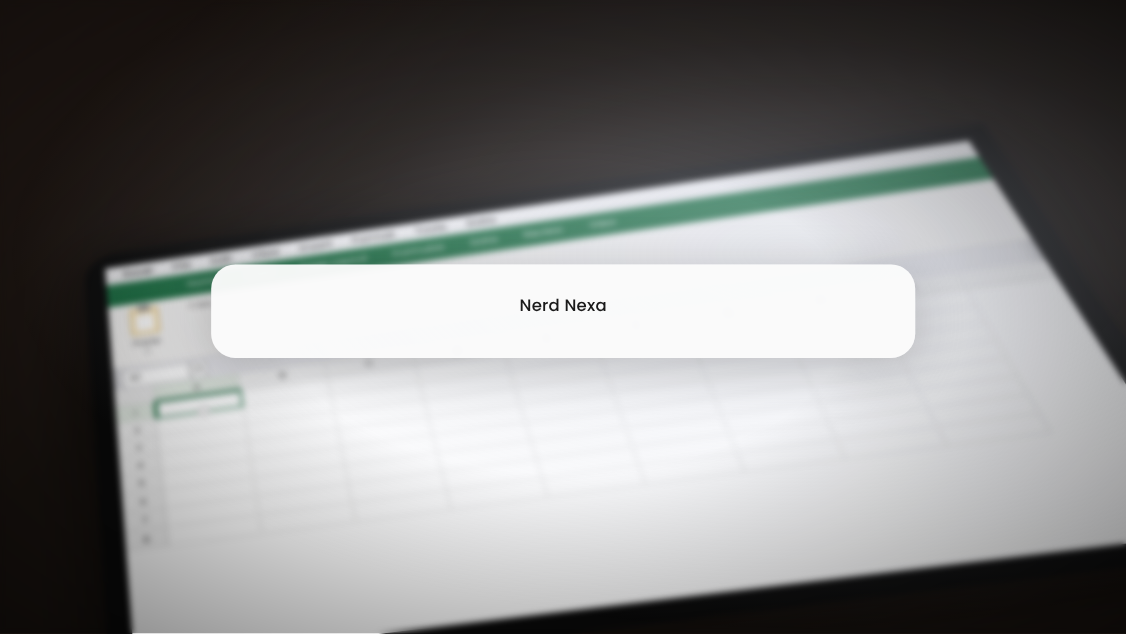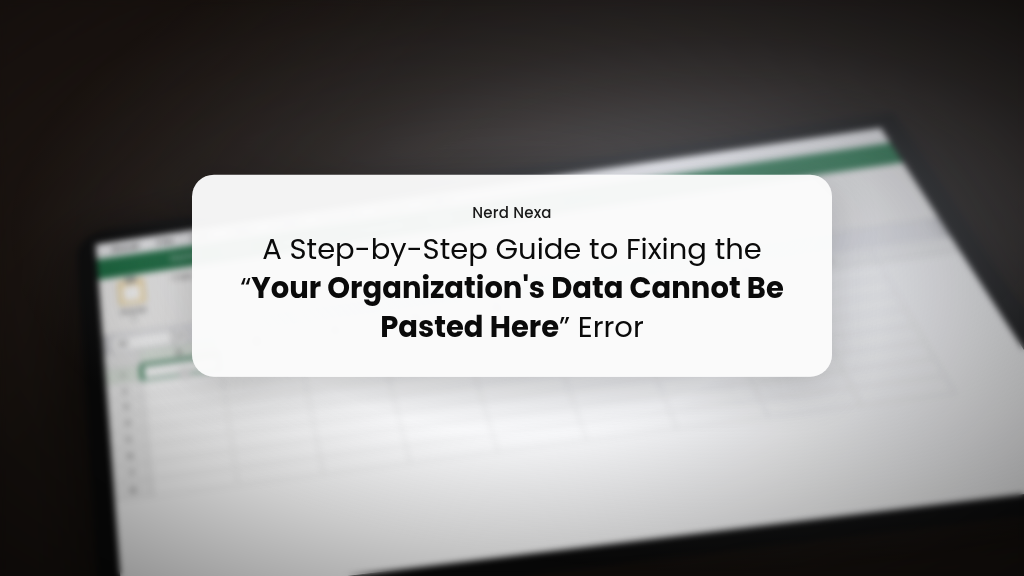"A Step-by-Step Guide to Fixing" div.title { html: <div> <span>A Step-by-Step Guide to Fixing the</span><br> <span>“</span><span>Your Organization's Data Cannot Be Pasted Here</span><span>”</span><span> Error</span> </div> -> none }
